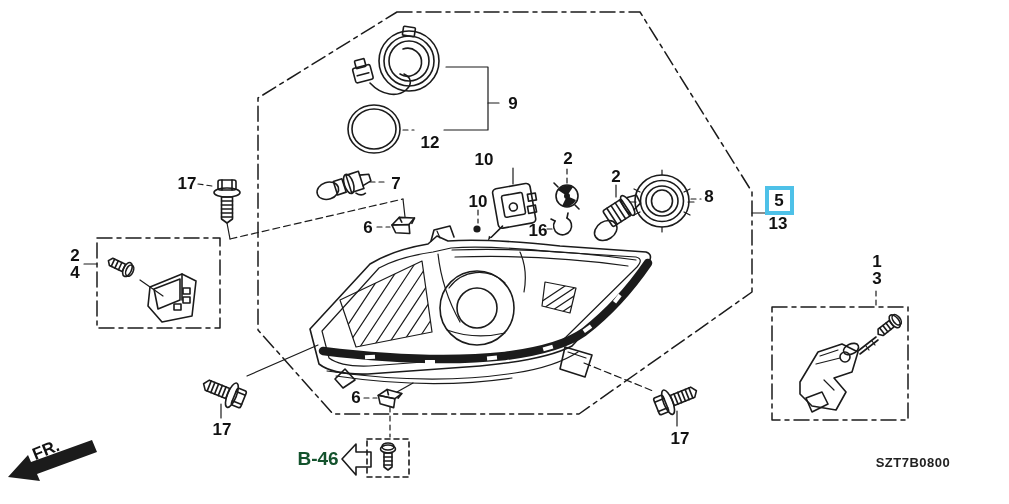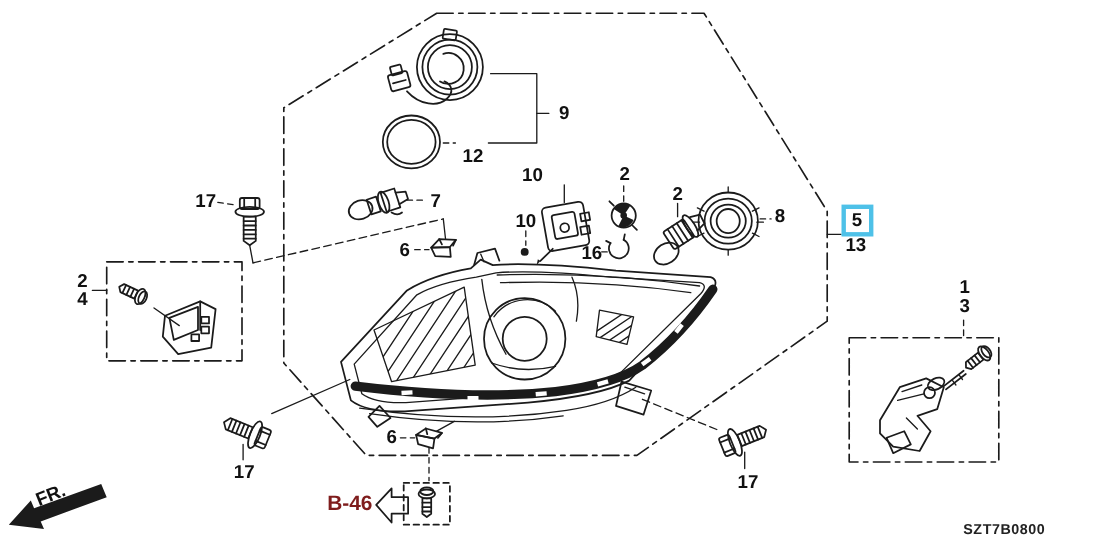"B-46" .ref { color: #7f1d1d -> #14532d }
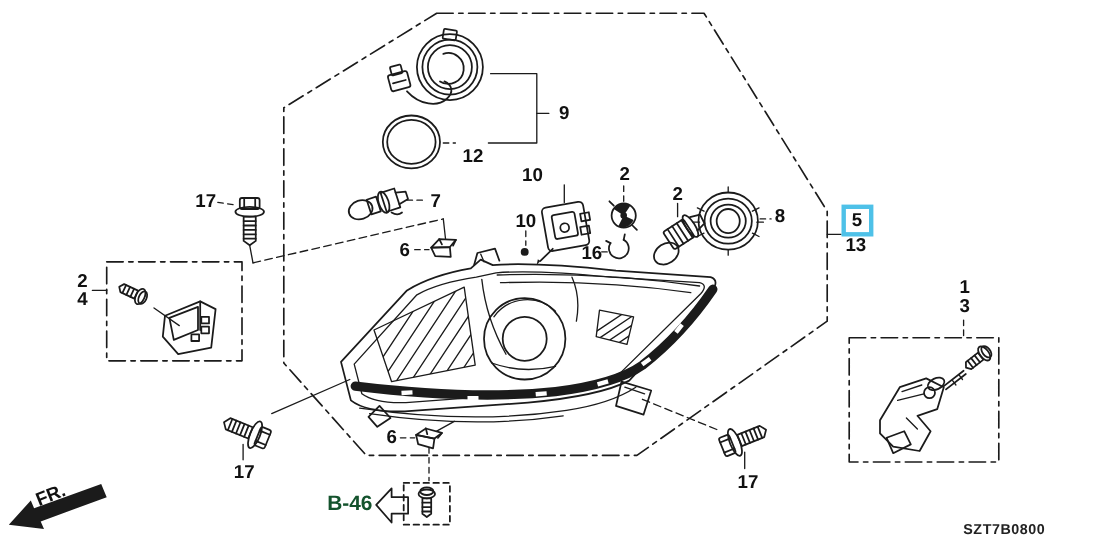"SZT7B0800" div.code { top: 481px -> 462px }
